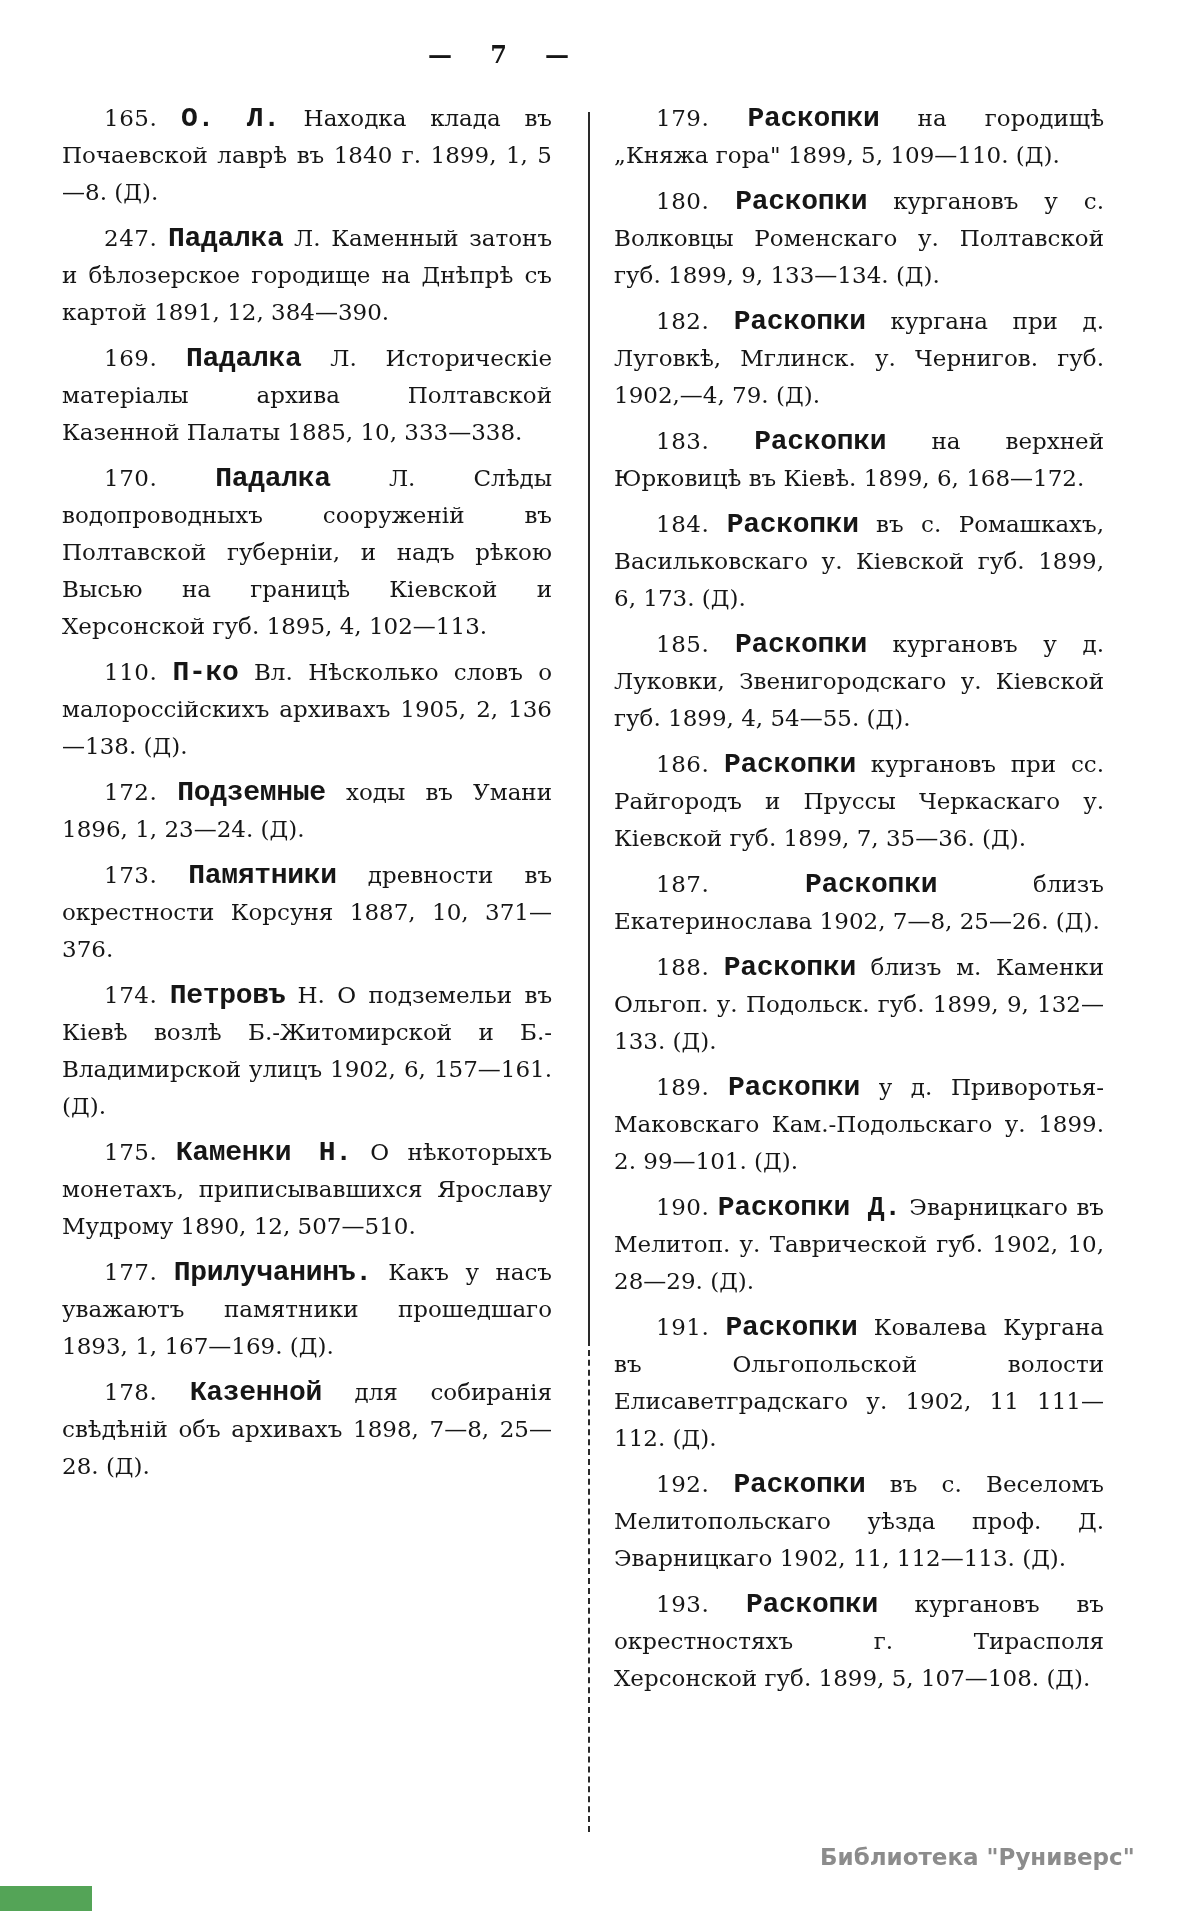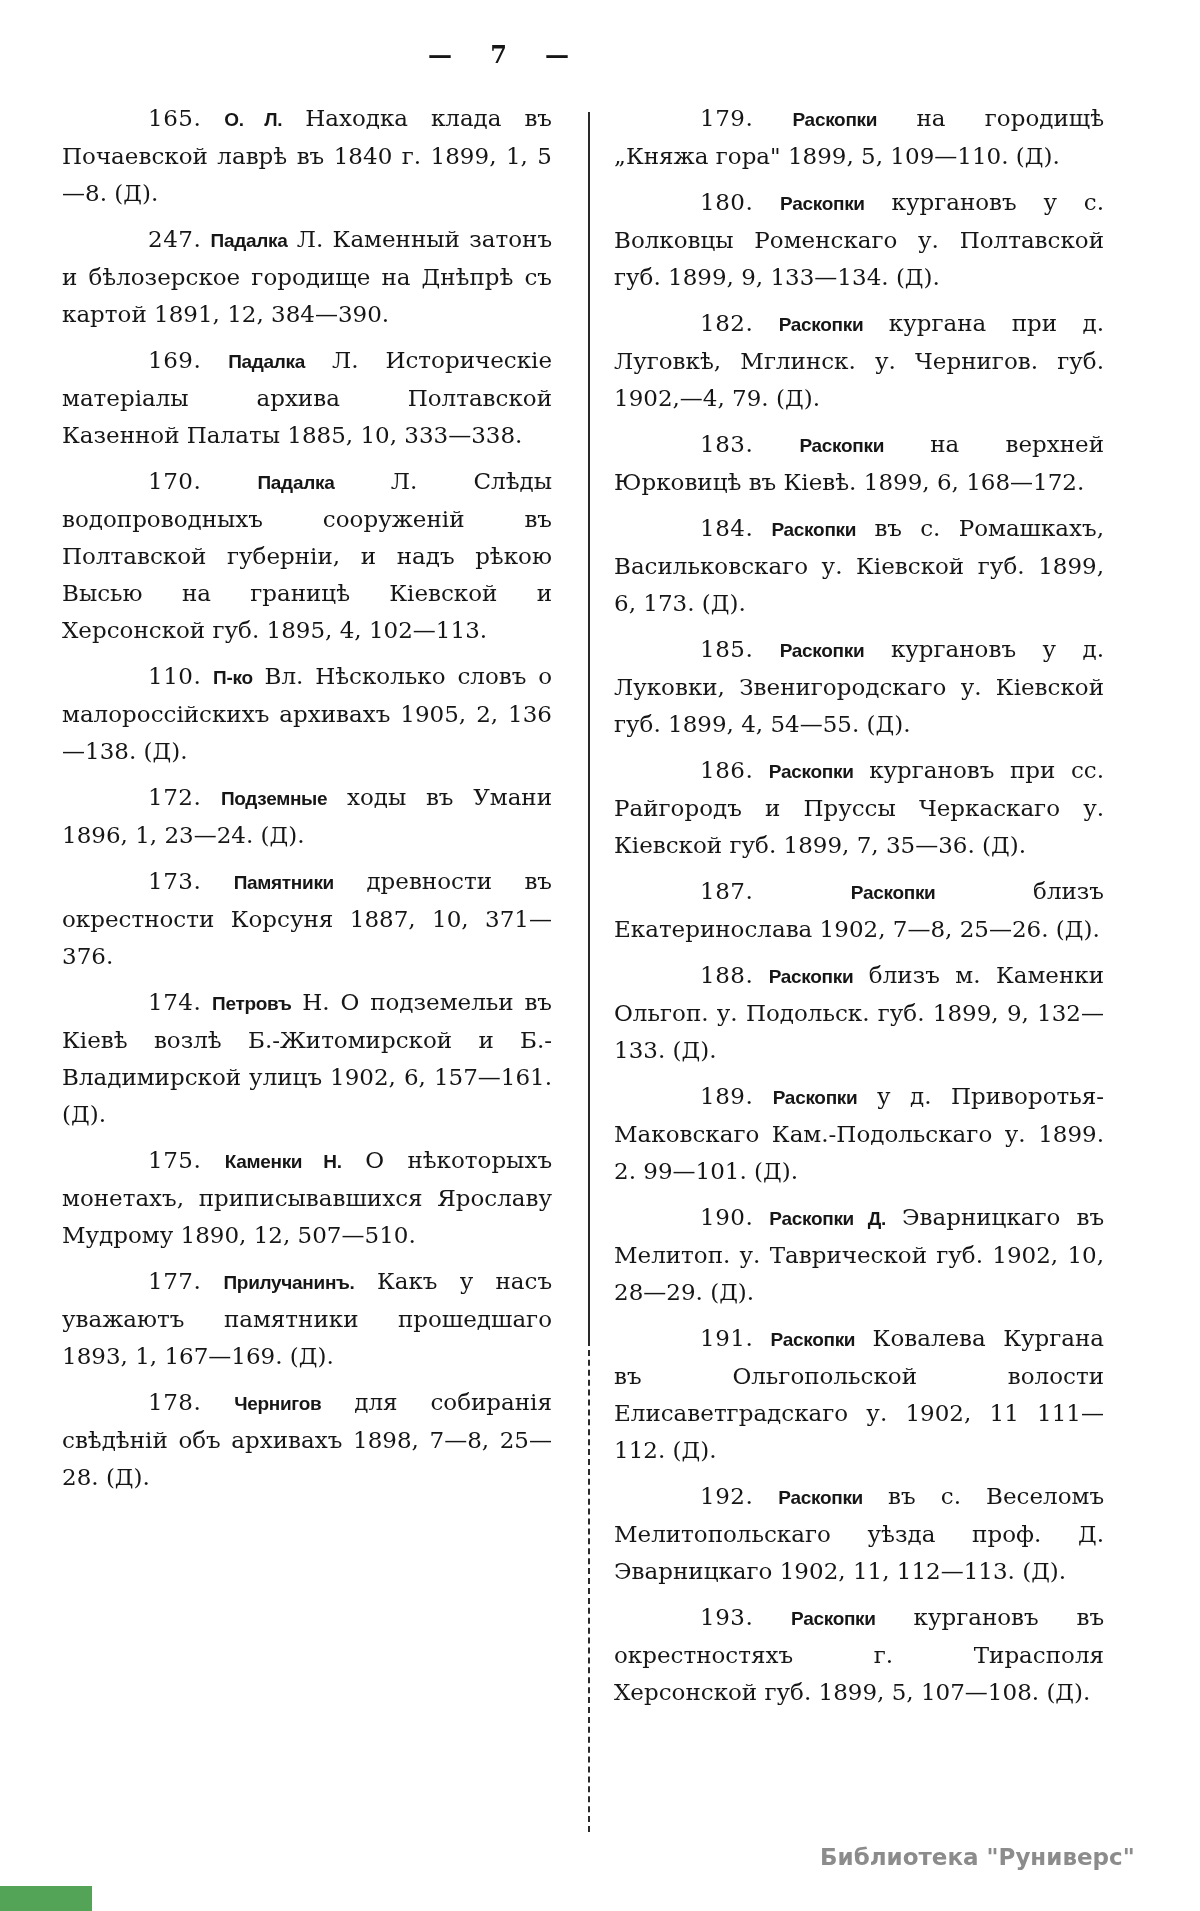"165." .entry .num { margin-left: 44px -> none }
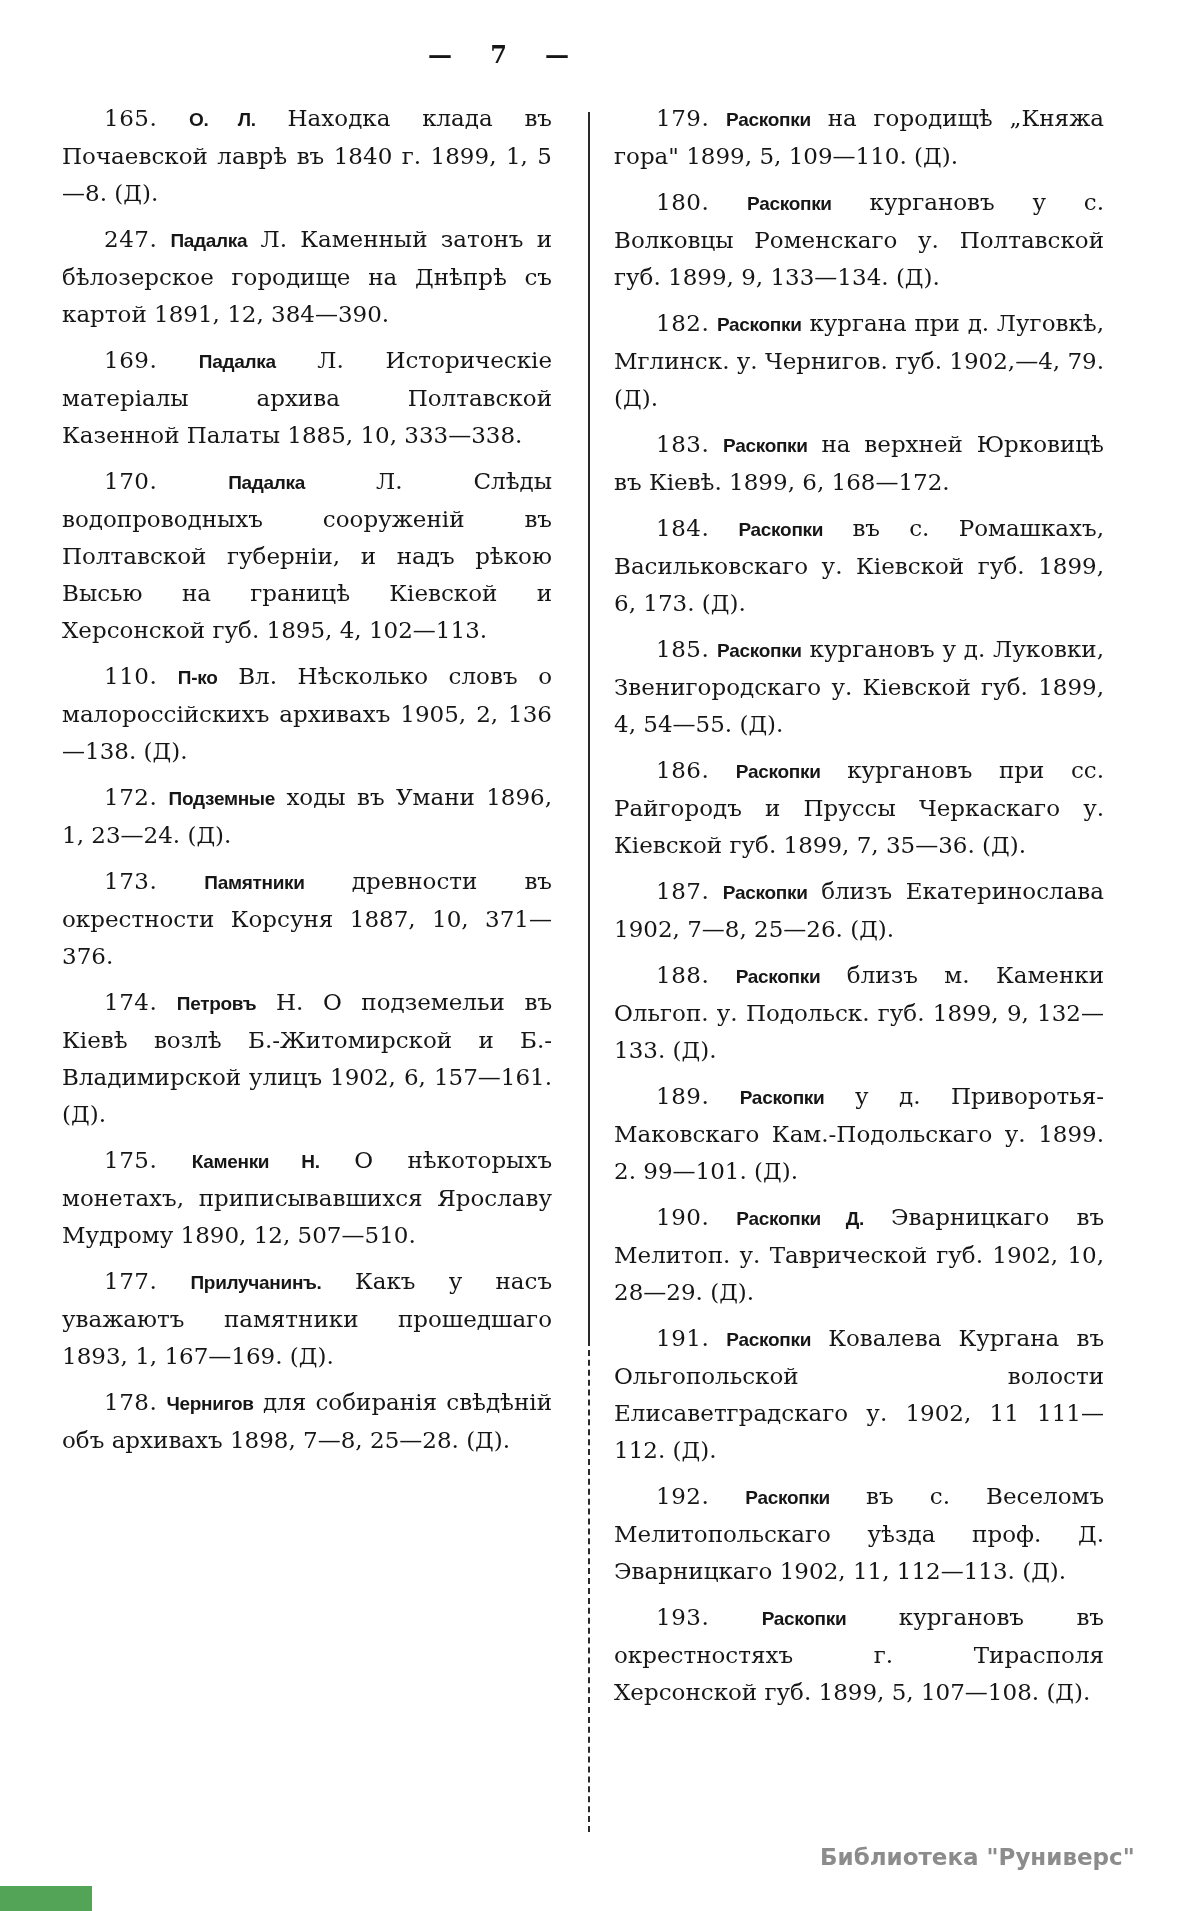"О. Л." .entry .head { font-family: Liberation Sans, sans-serif -> Liberation Mono, monospace; font-size: 19px -> 28px }
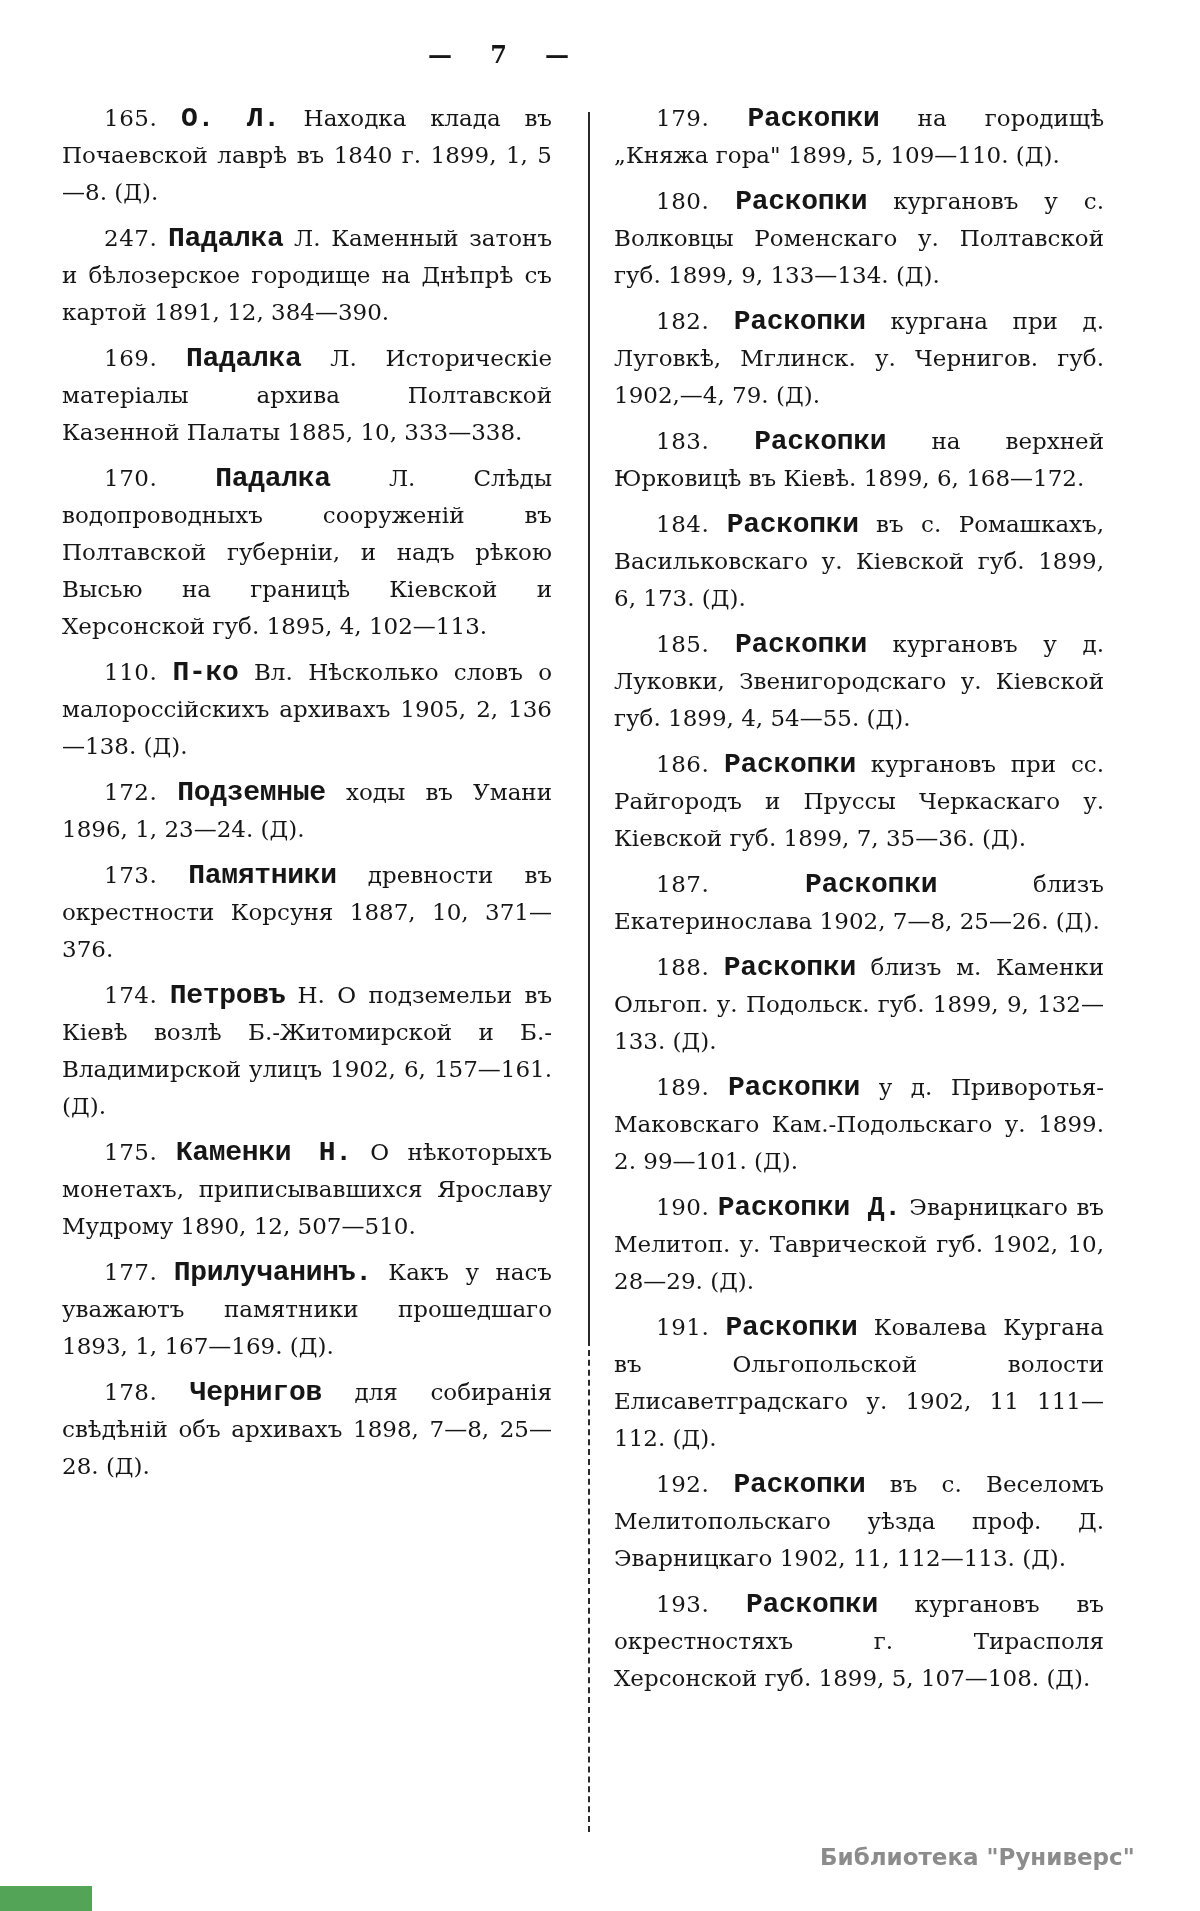"Чернигов" b.head { text: Чернигов -> Казенной }
